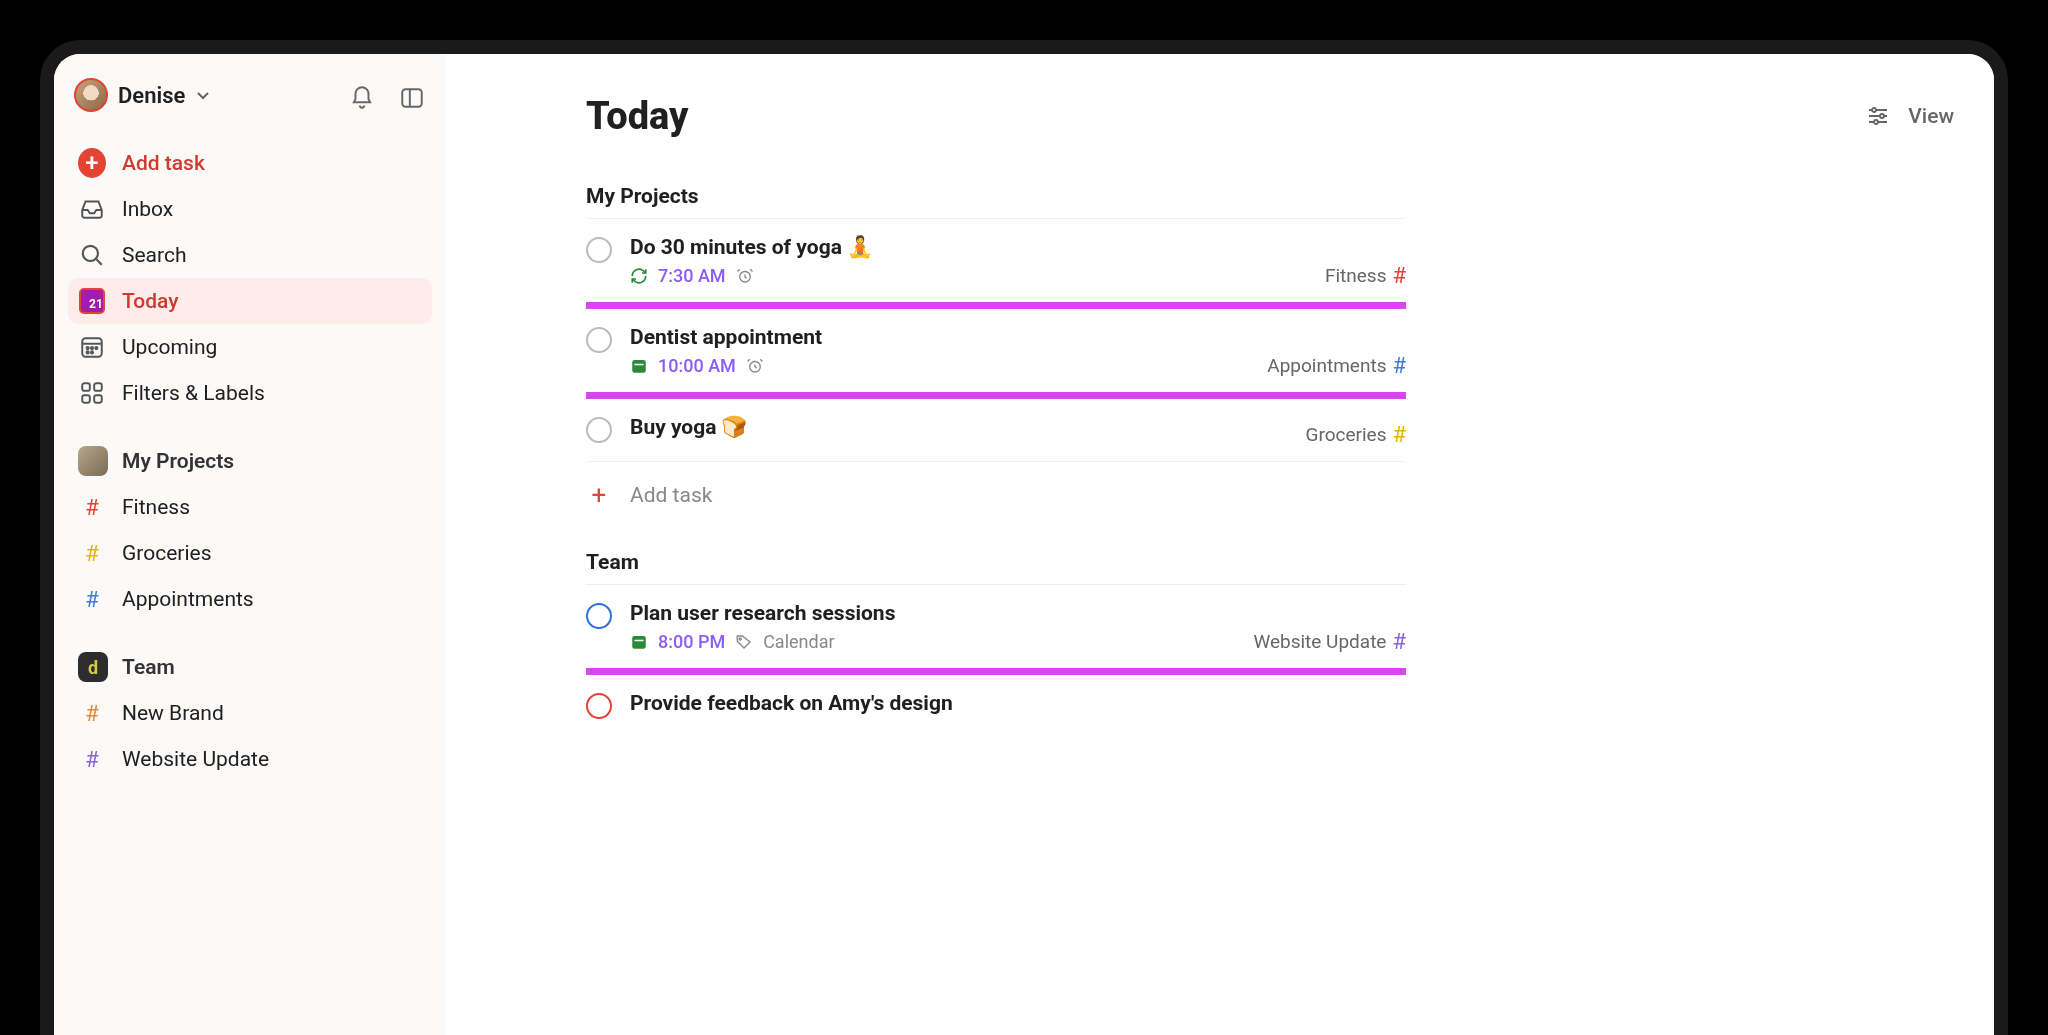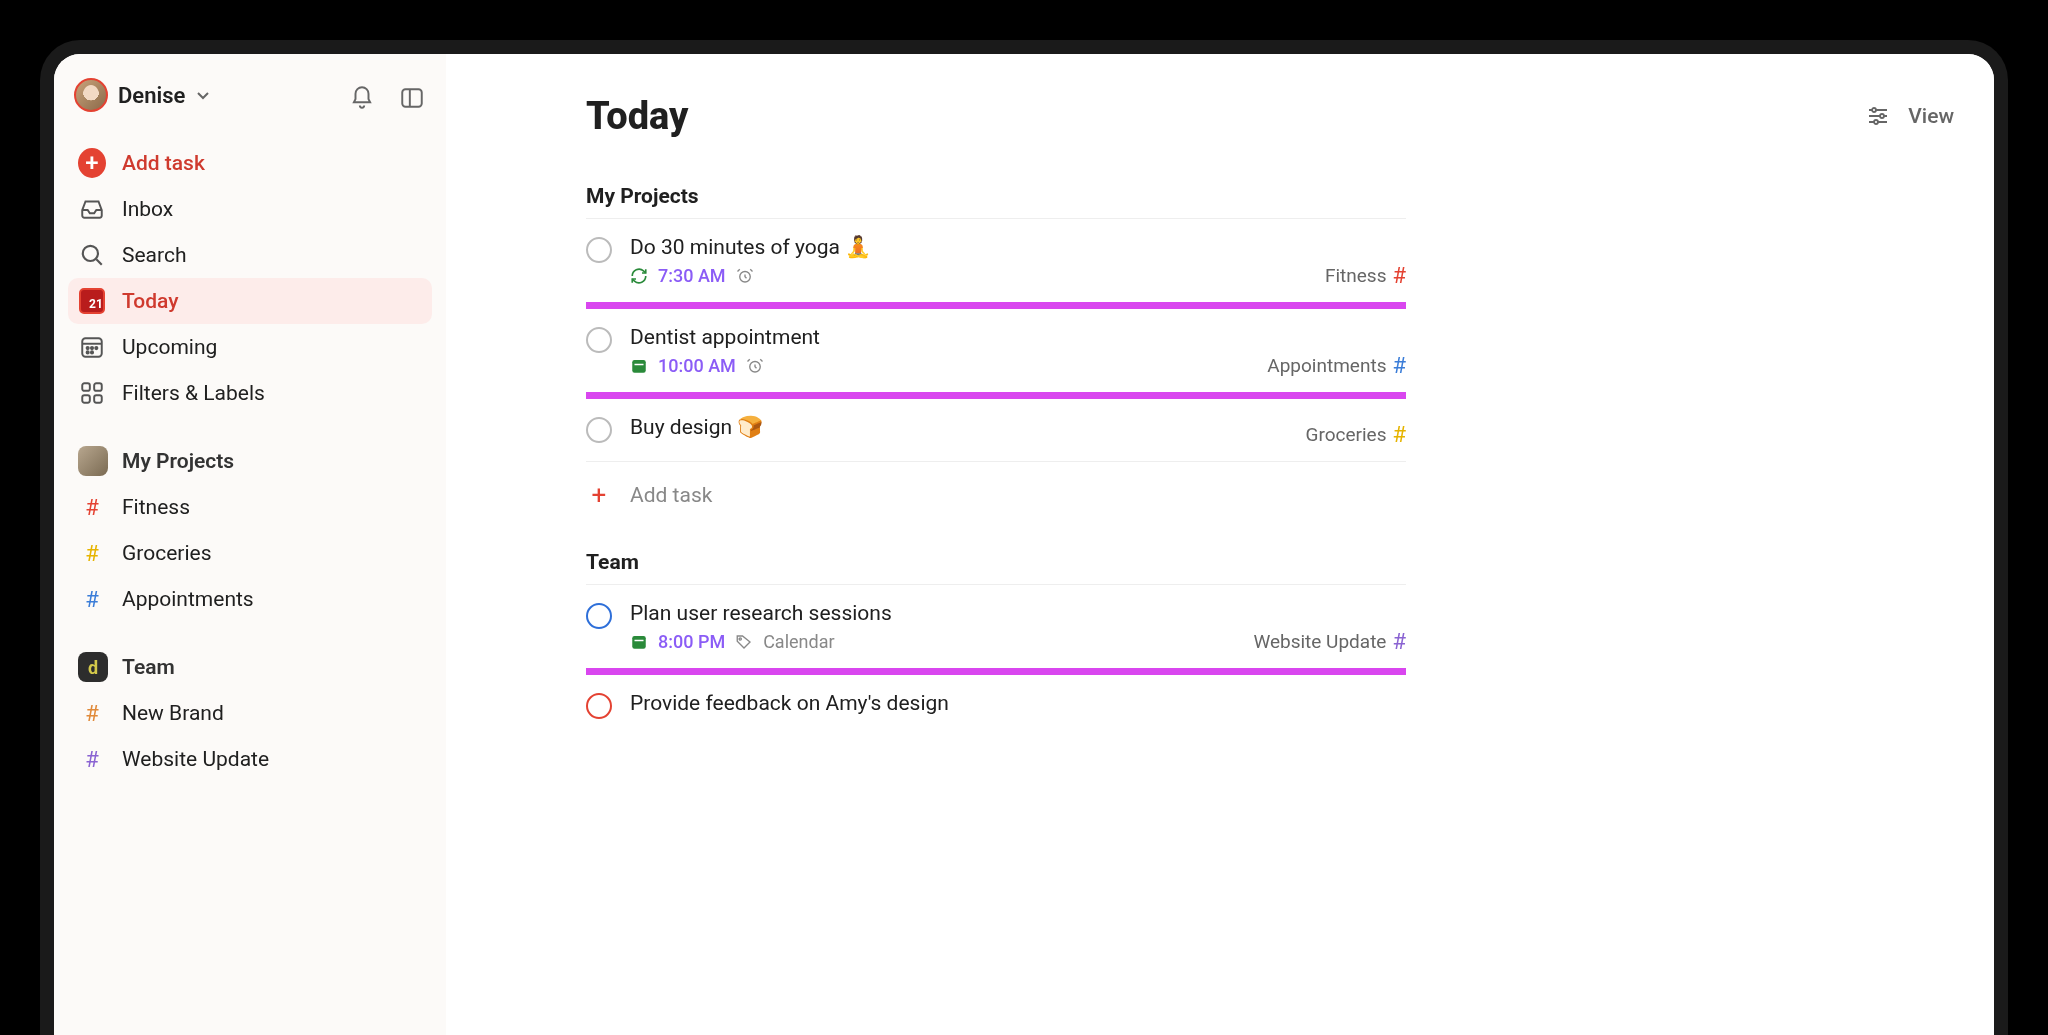"Do 30 minutes of yoga" .task-title { font-weight: none -> bold }
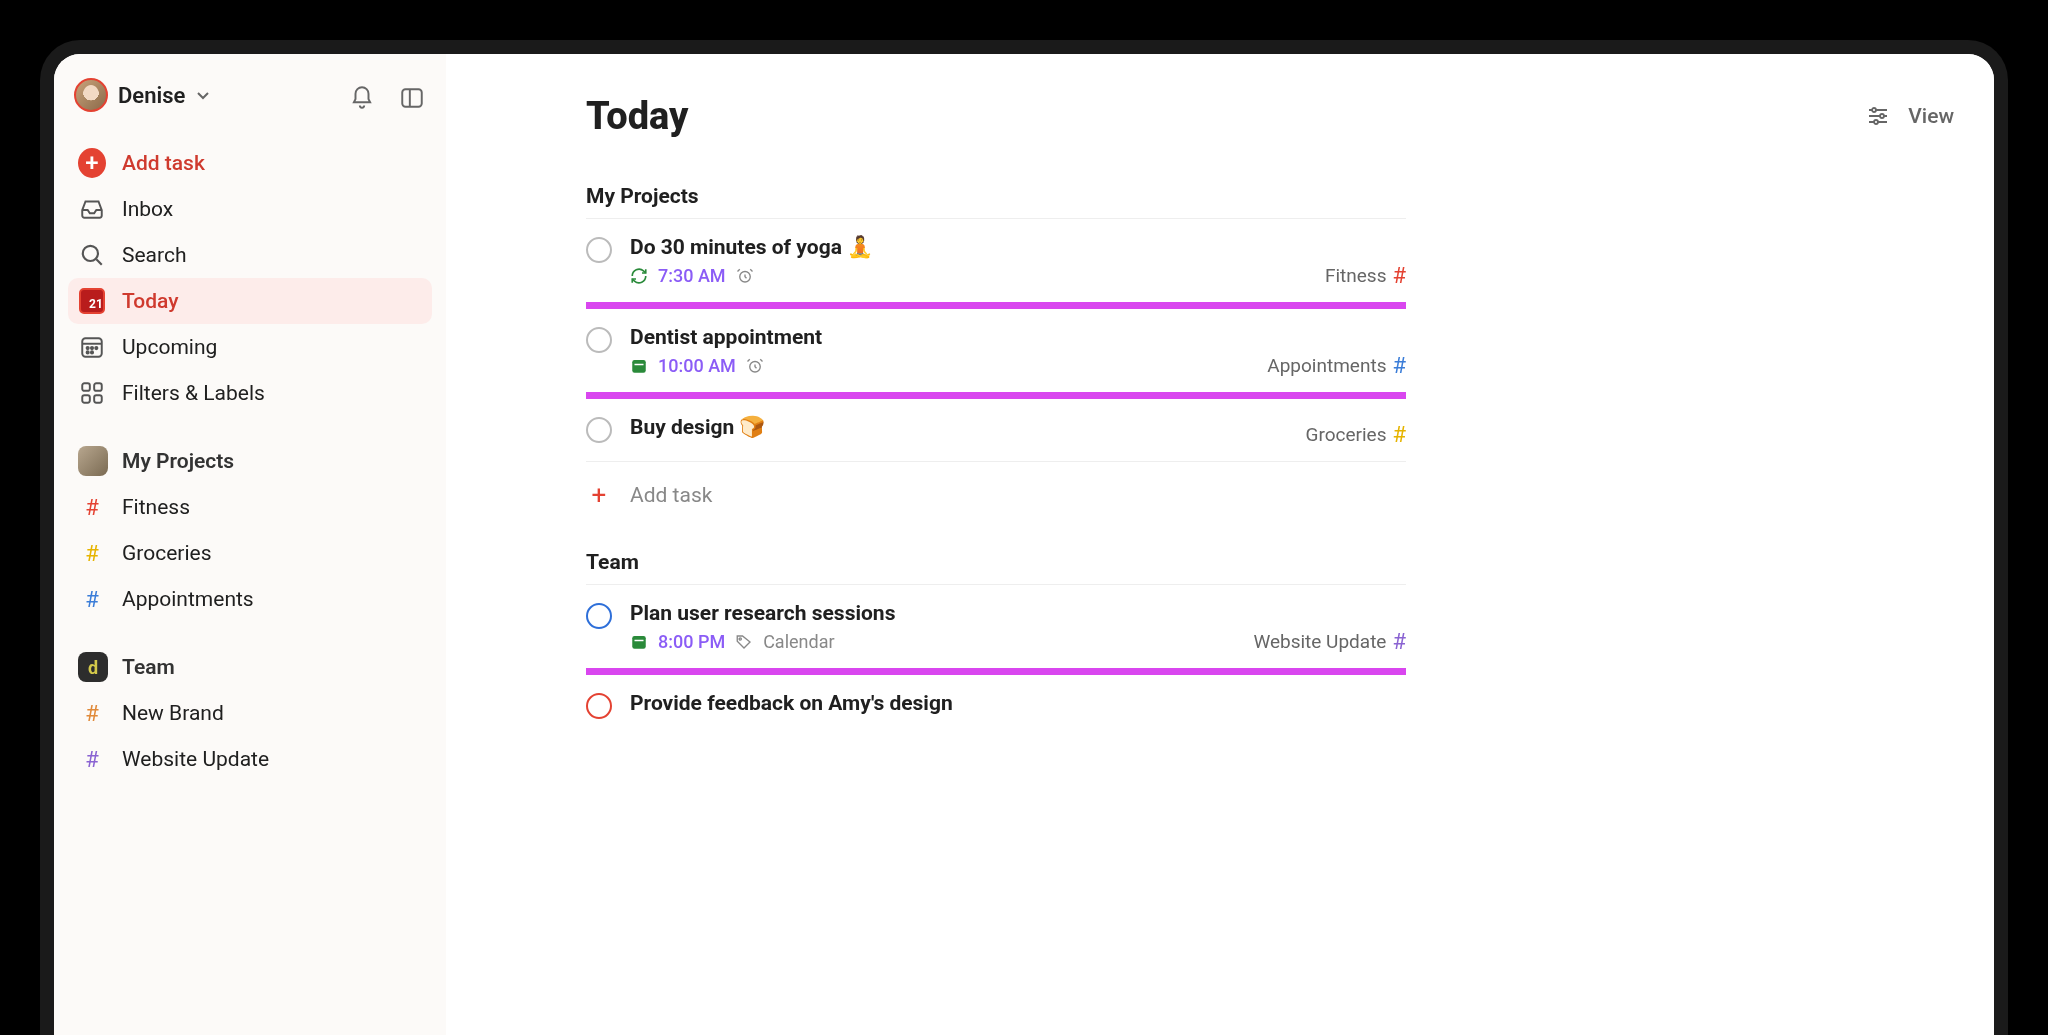"21" .cal-icon.filled { background: #b91c1c -> #a21caf }
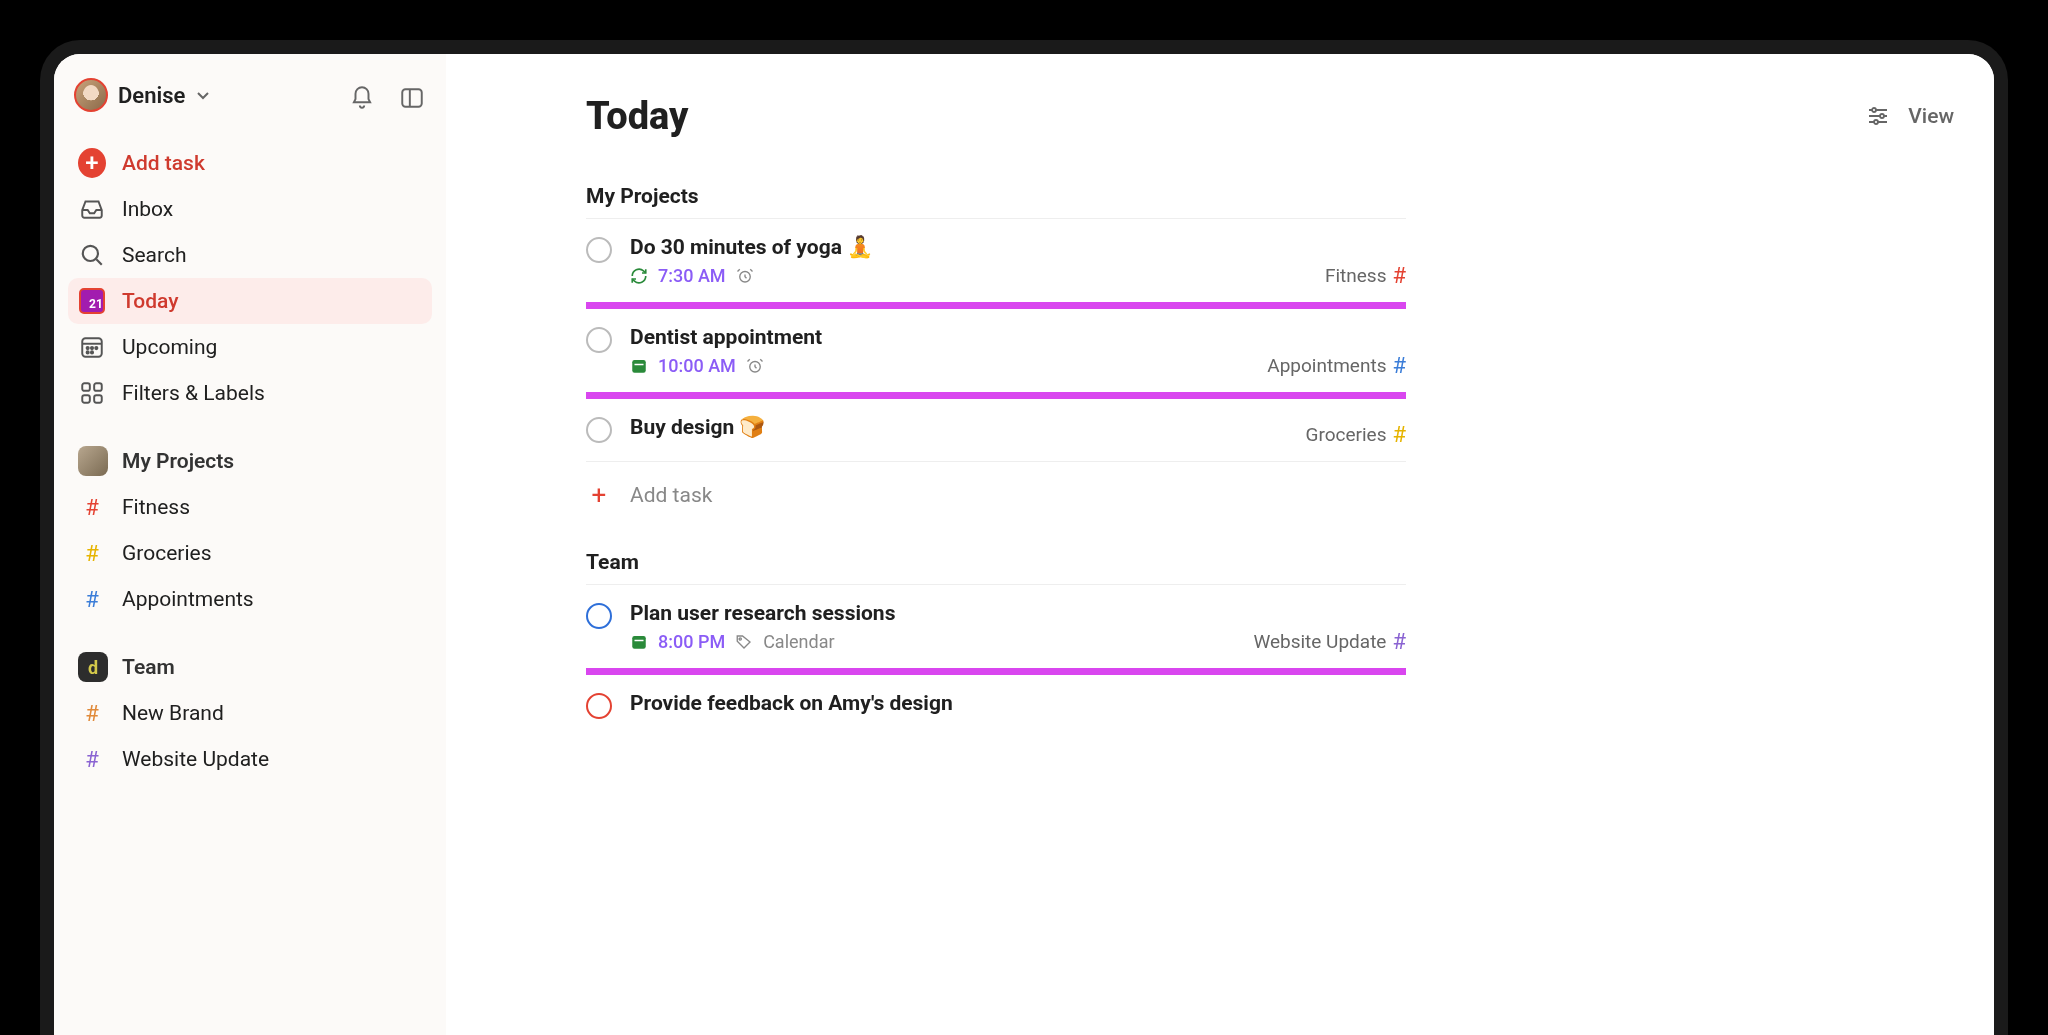"Buy design 🍞" div.task-title { text: design -> yoga }
